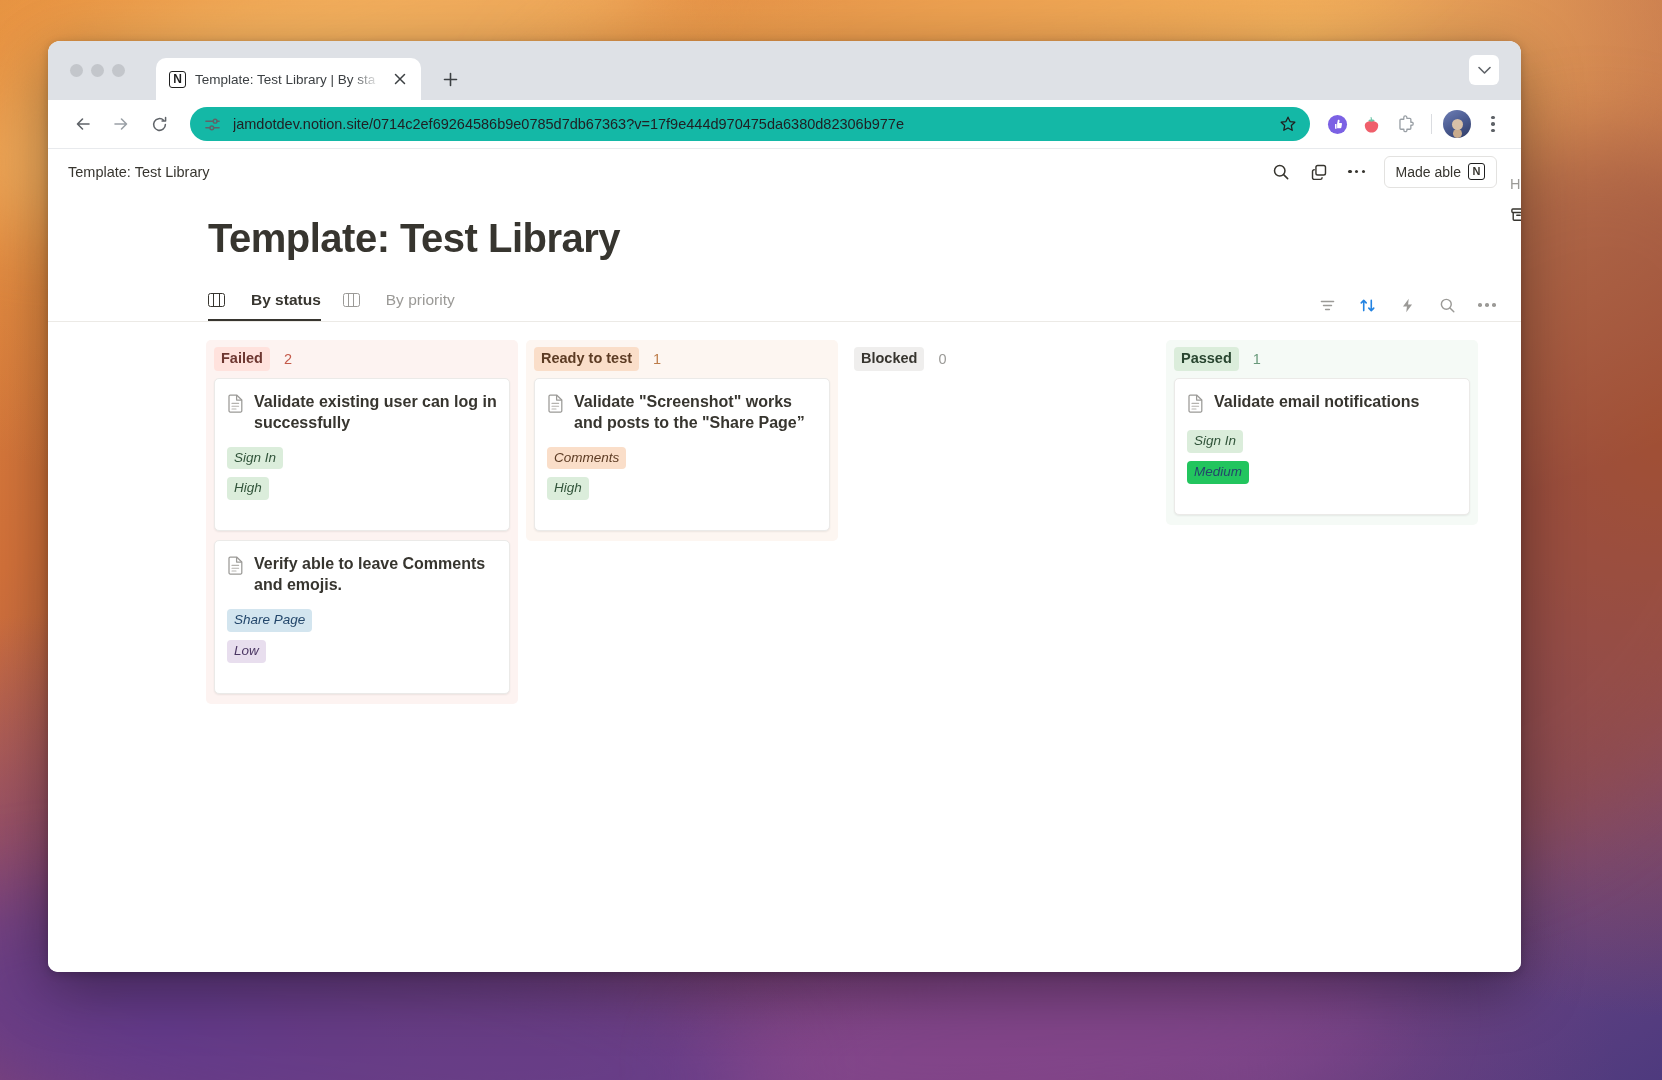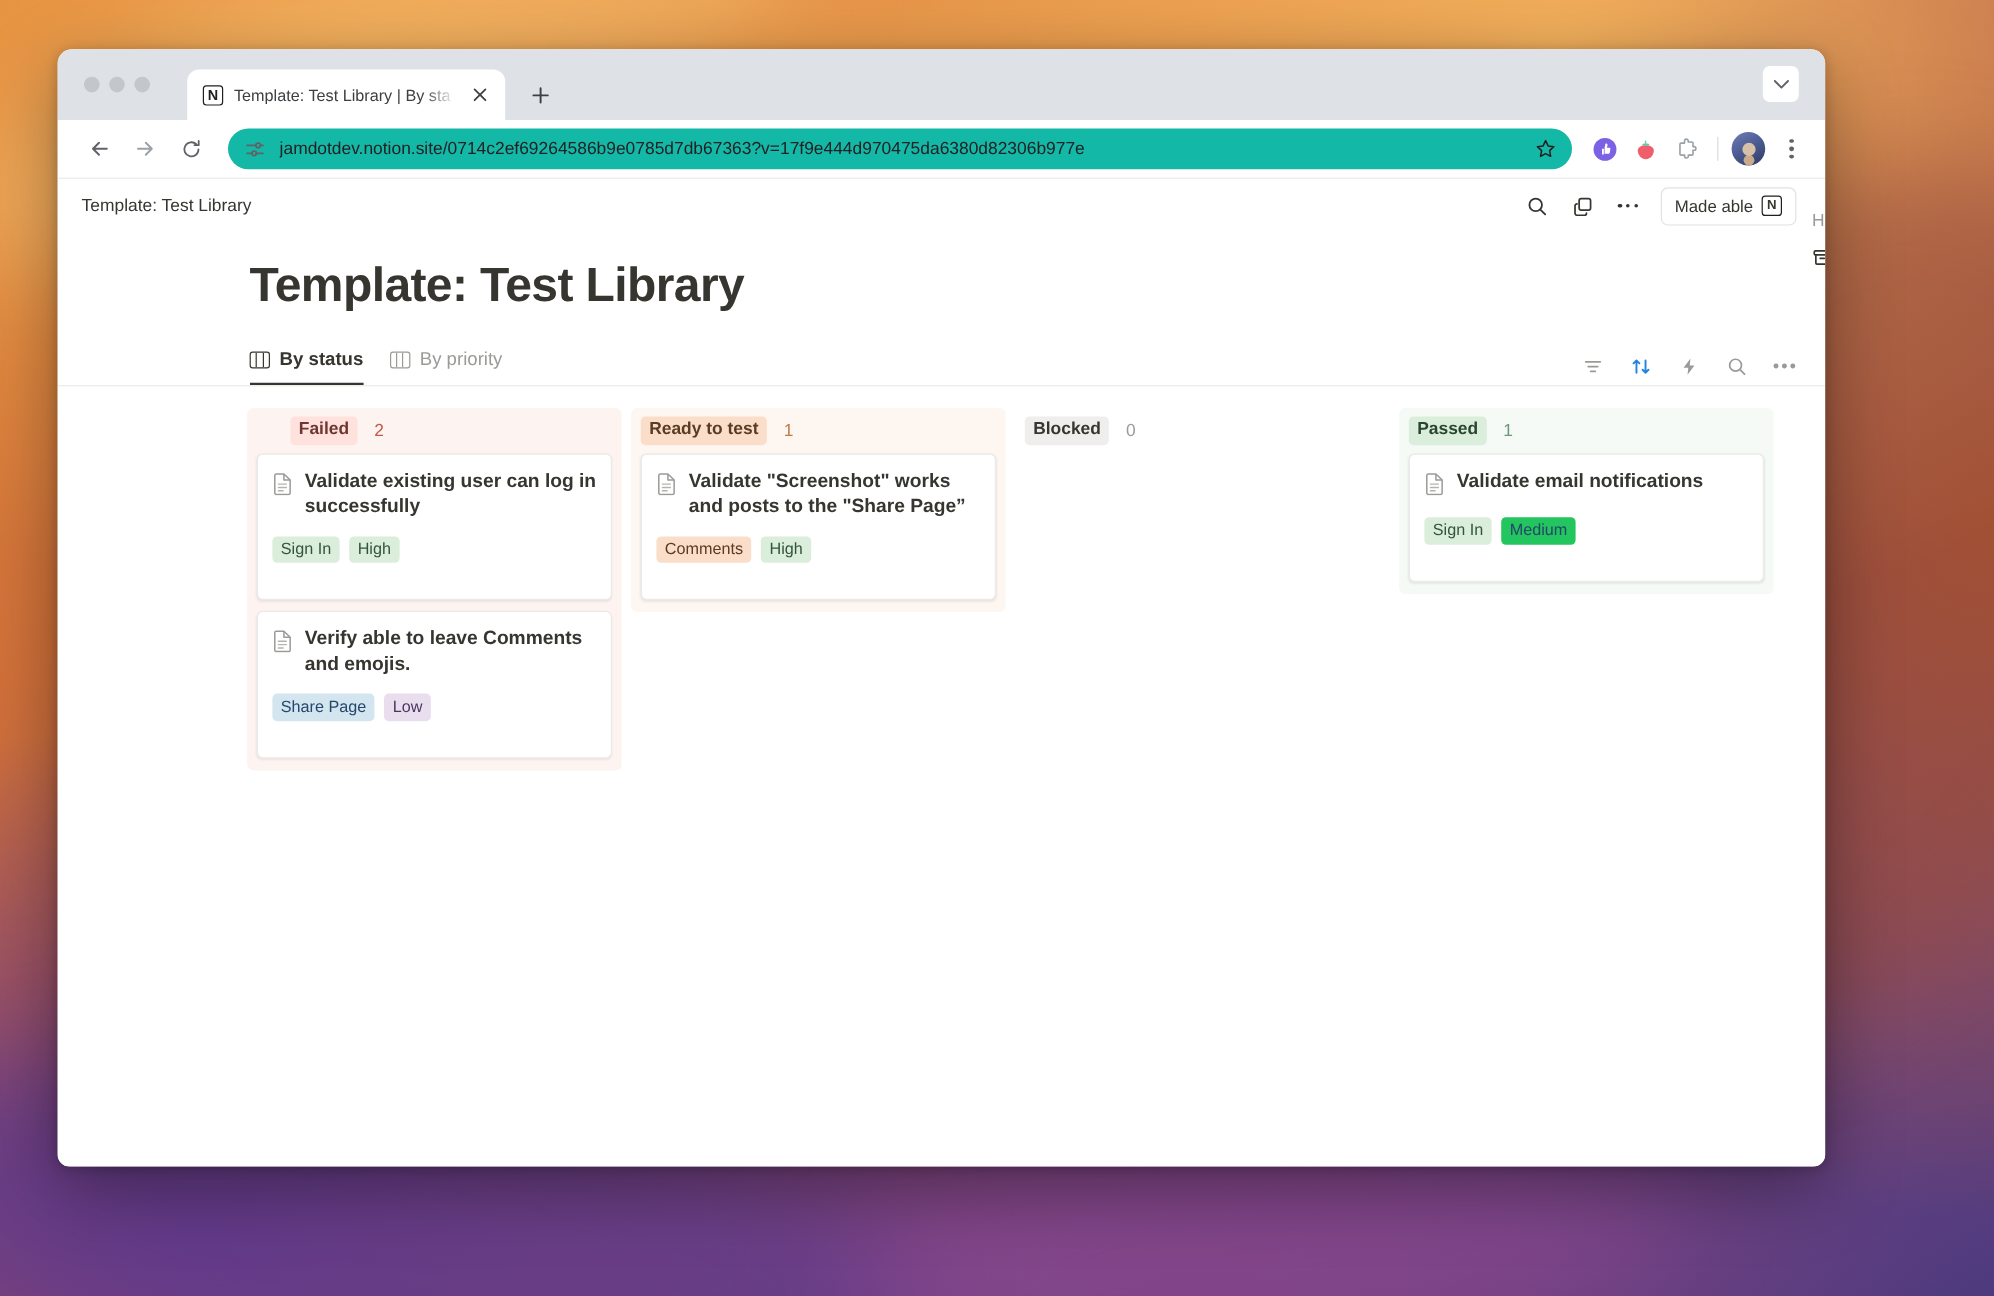"By status" .view-tab { gap: 8px -> 26px }
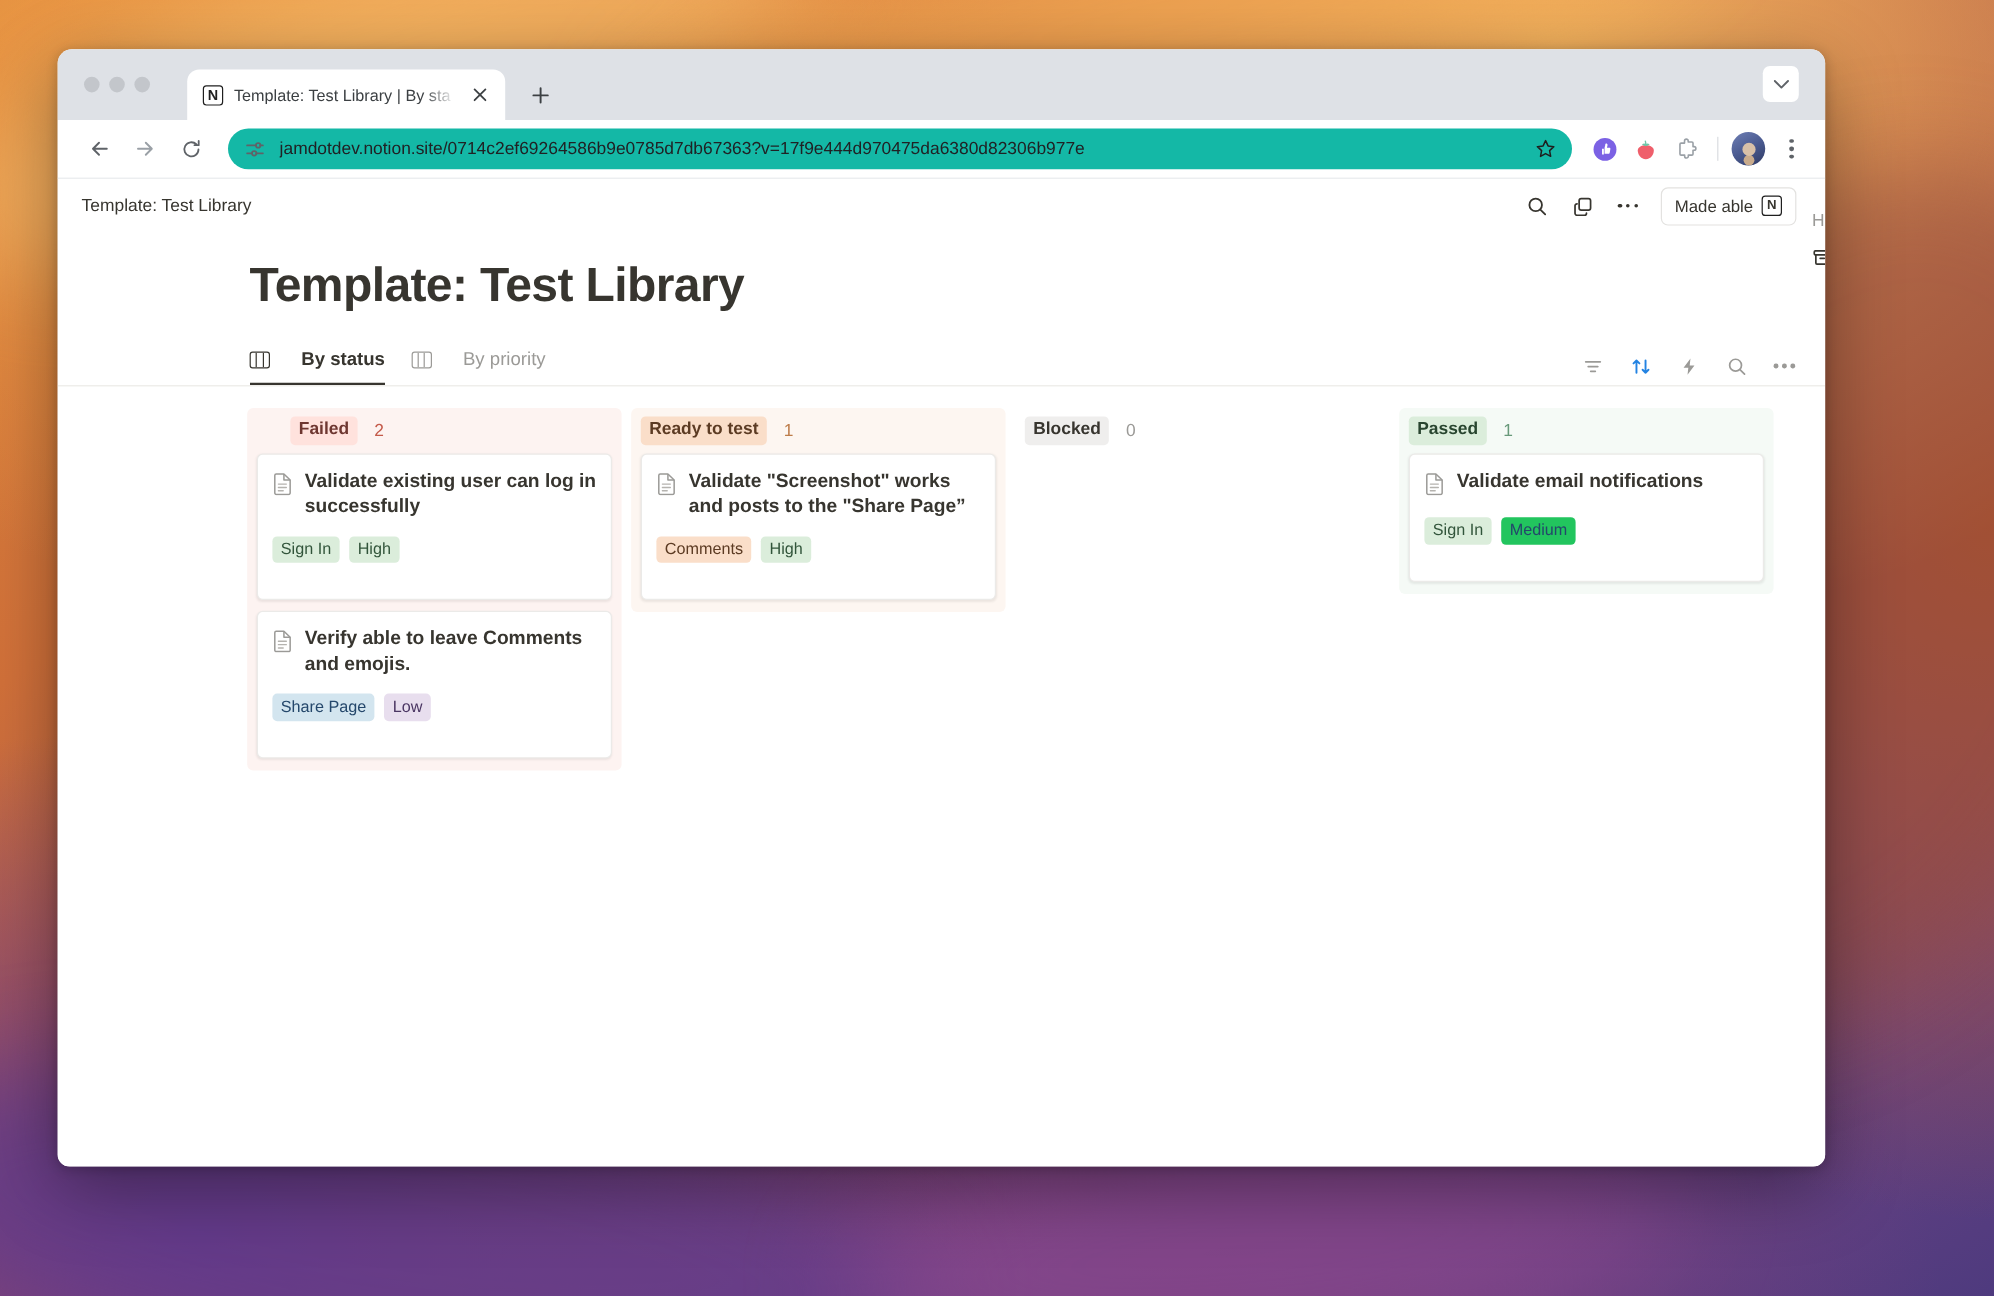"Failed" span.col-chip { margin-left: 28px -> none }
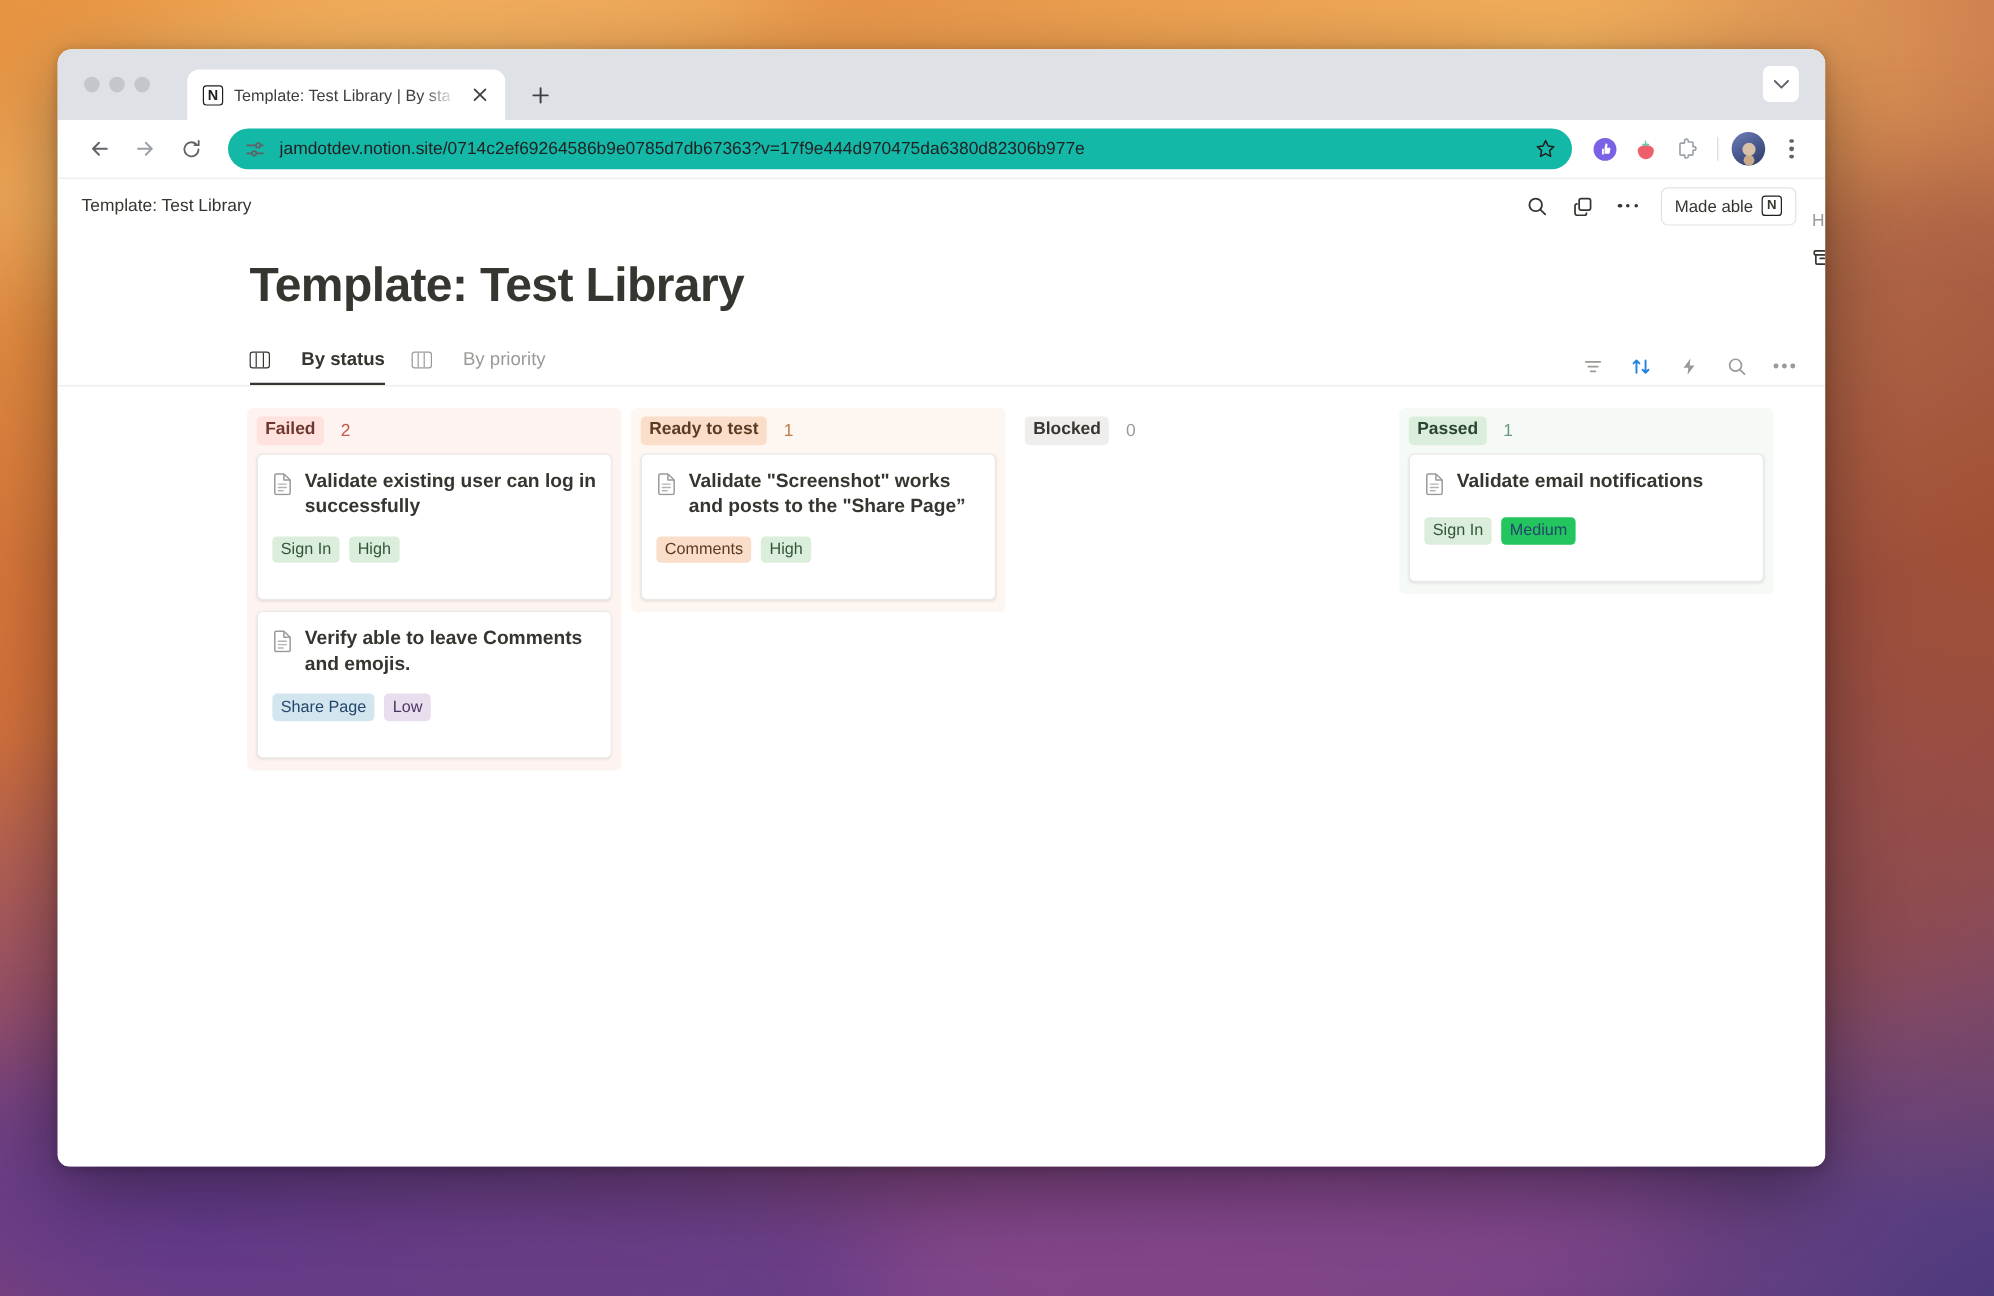"Sign In" .card-tags { flex-direction: row -> column; font-style: none -> italic }
